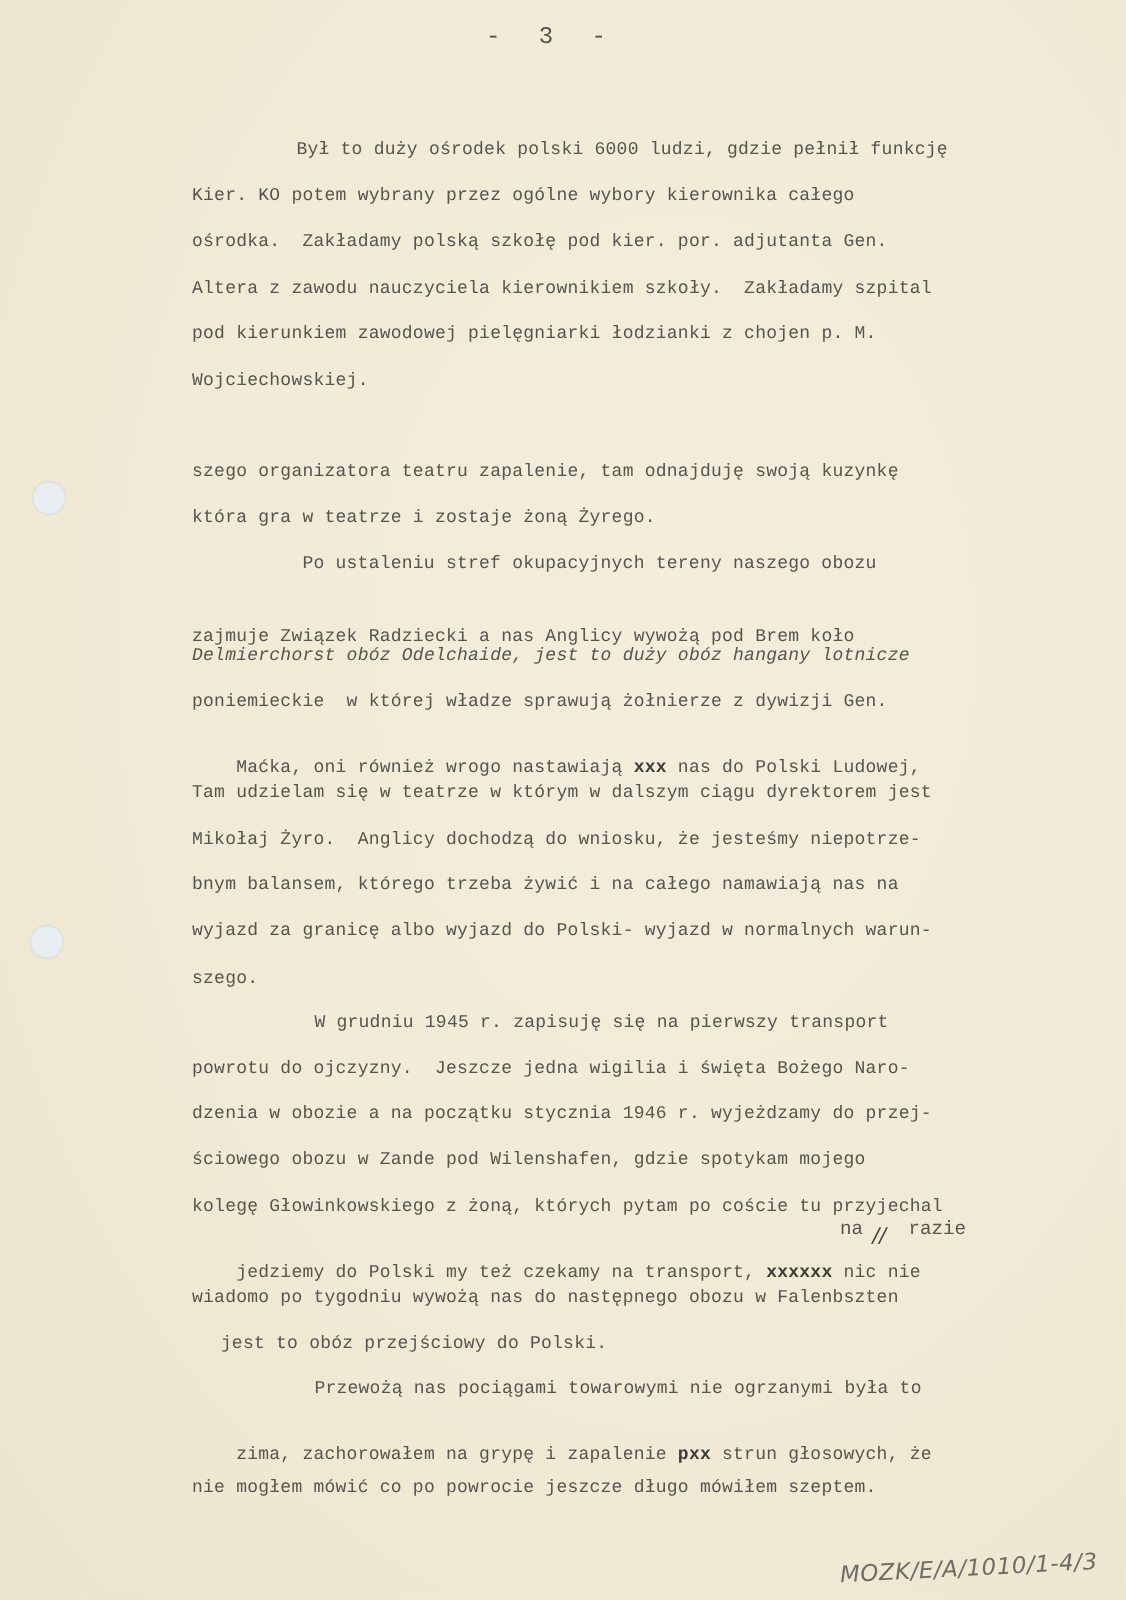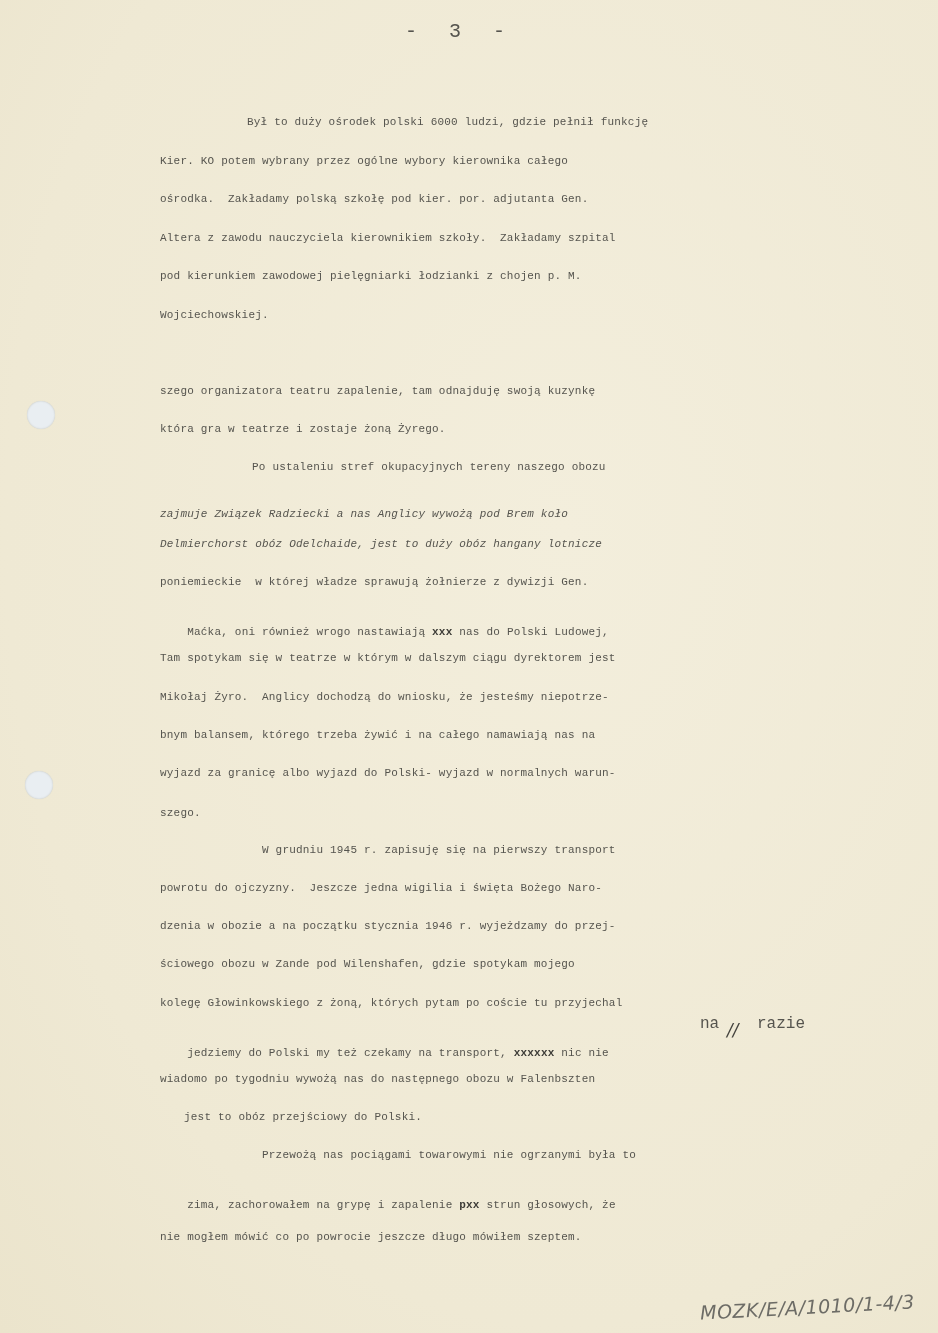"Był to duży ośrodek polski" .line { font-size: 11px -> 15px }
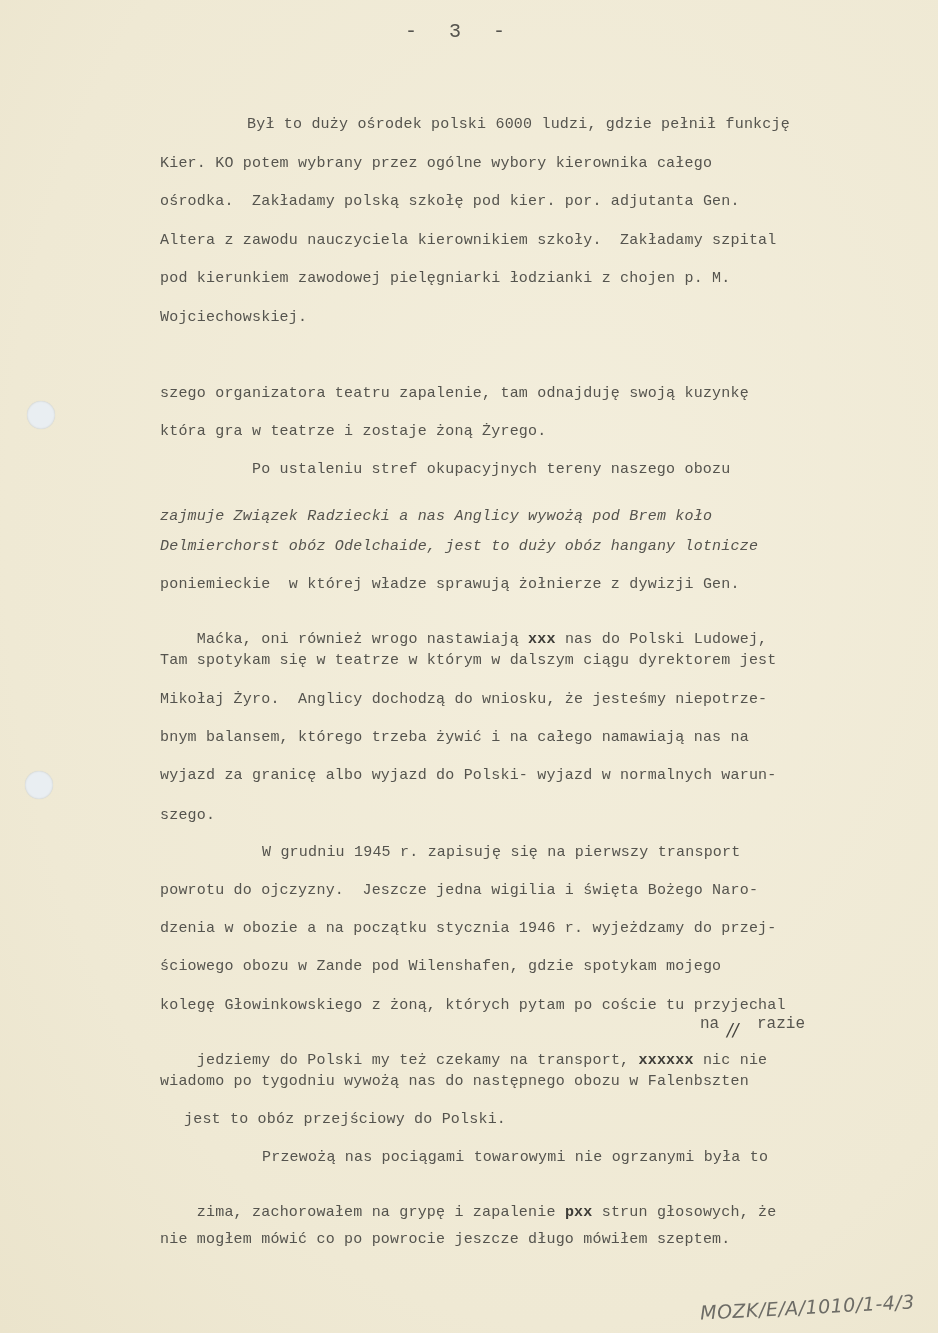"zajmuje Związek Radziecki a nas" div.line { font-style: italic -> none; top: 508px -> 522px }
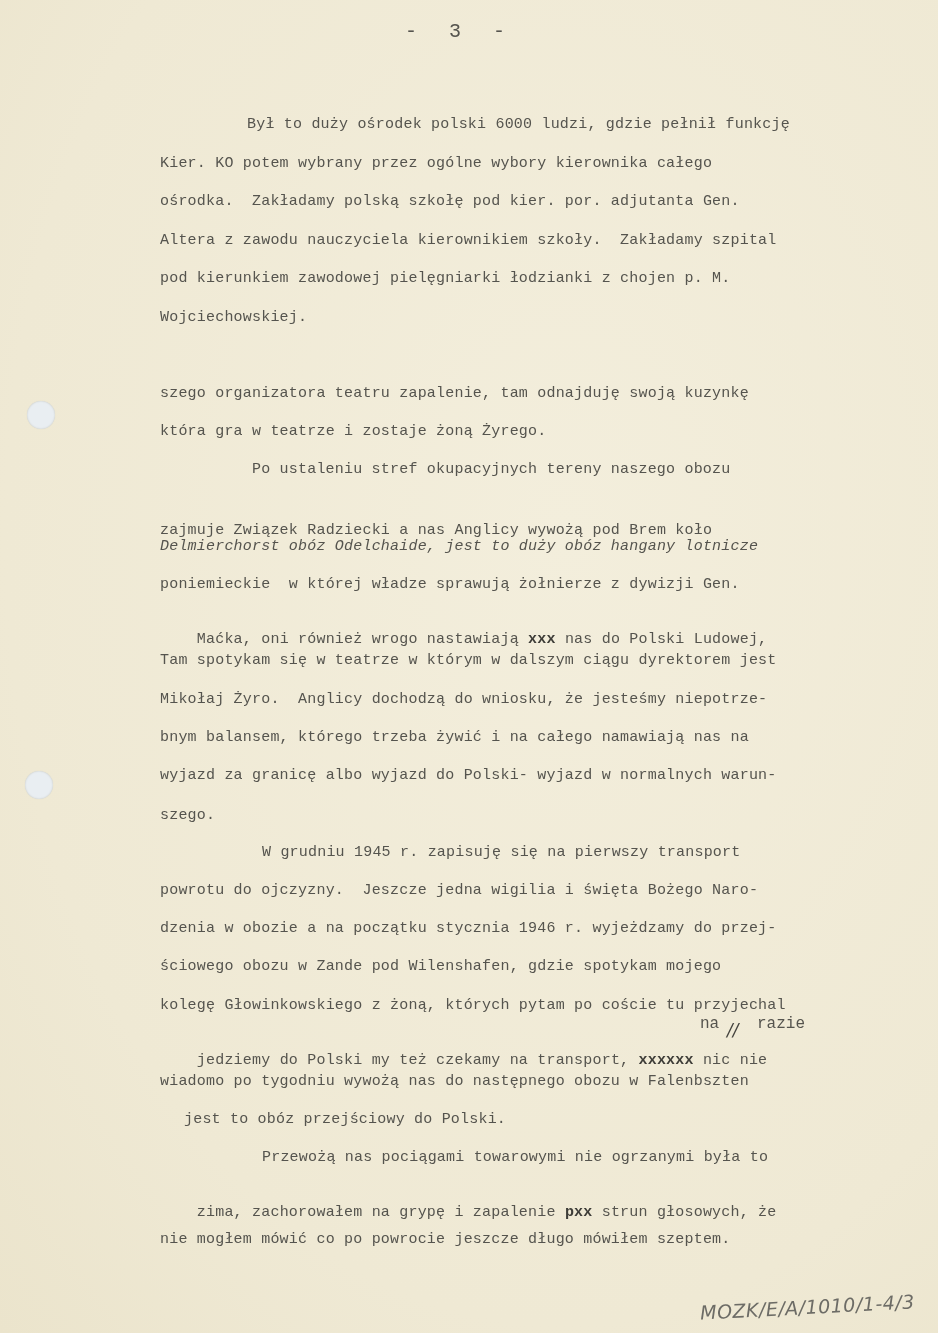"Tam spotykam się w teatrze" div.line { text: spotykam -> udzielam }
